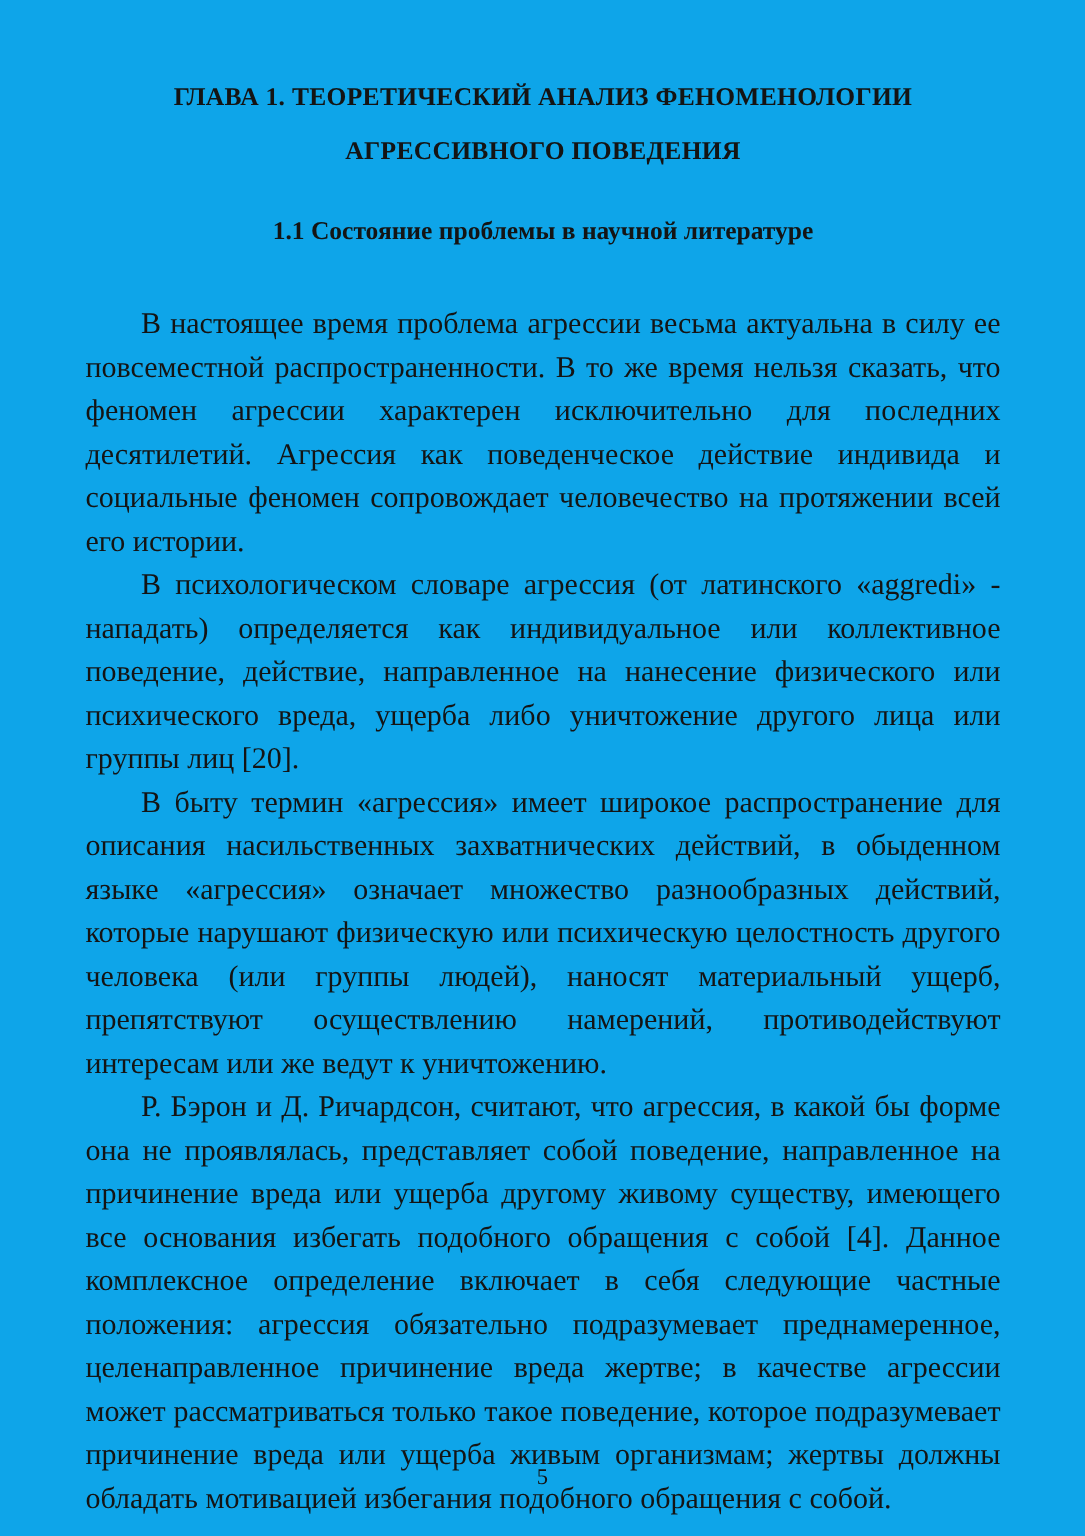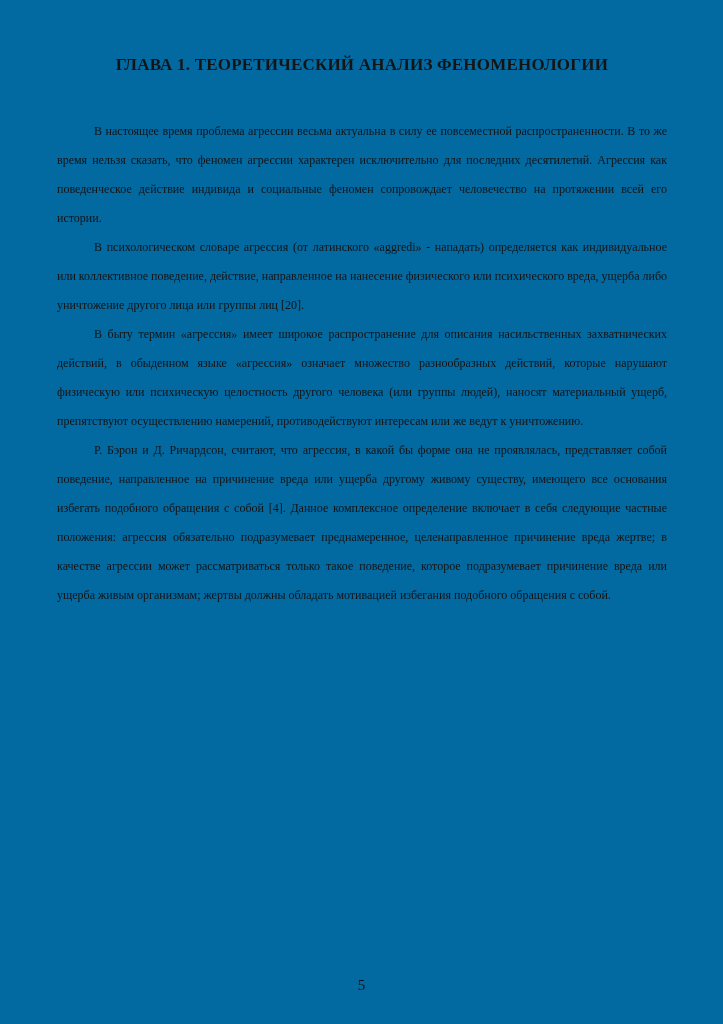"ГЛАВА 1. ТЕОРЕТИЧЕСКИЙ АНАЛИЗ" .page { background: #0369a1 -> #0ea5e9 }
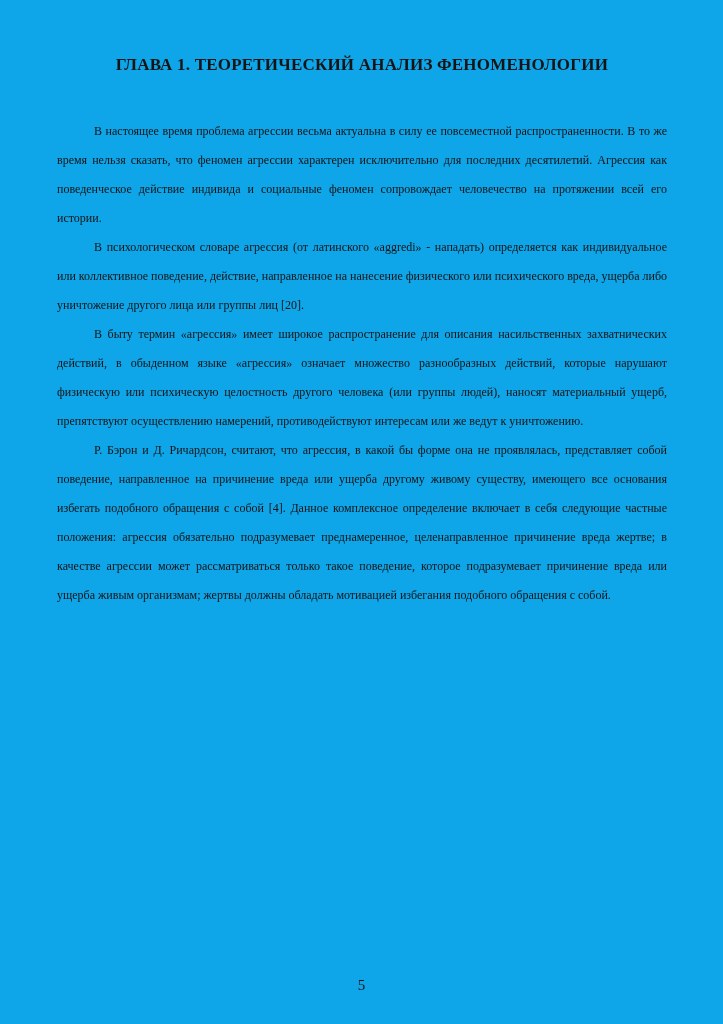"АГРЕССИВНОГО ПОВЕДЕНИЯ" div { html: none -> <div>АГРЕССИВНОГО ПОВЕДЕНИЯ</div> }
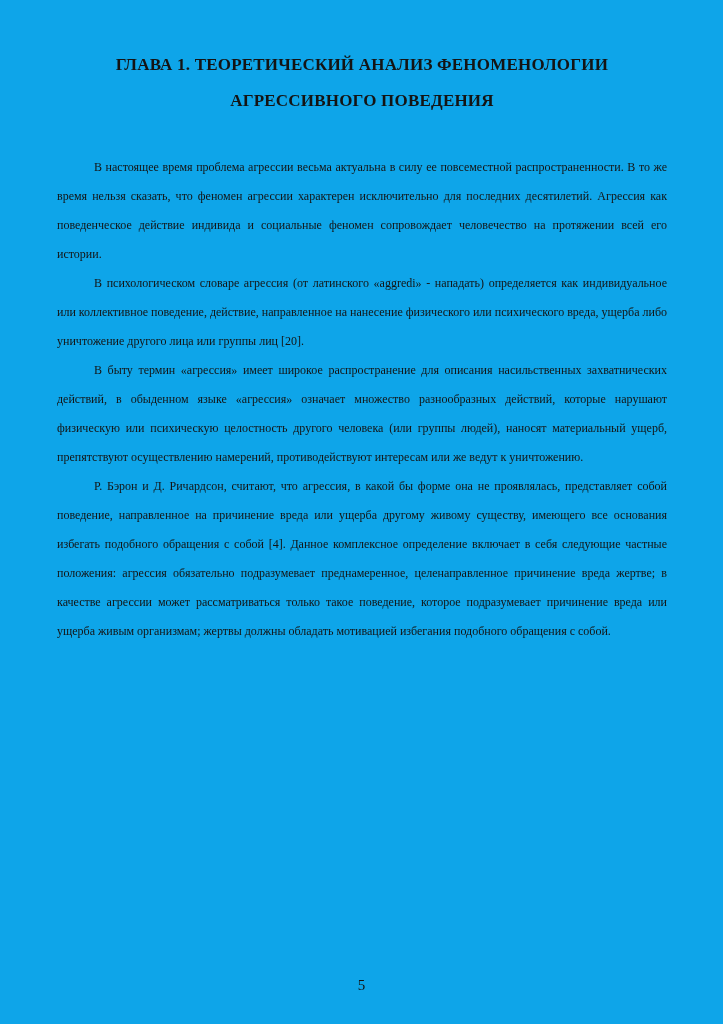"1.1 Состояние проблемы в научной" div.section-title { html: none -> <div>1.1 Состояние проблемы в научной литературе</div> }
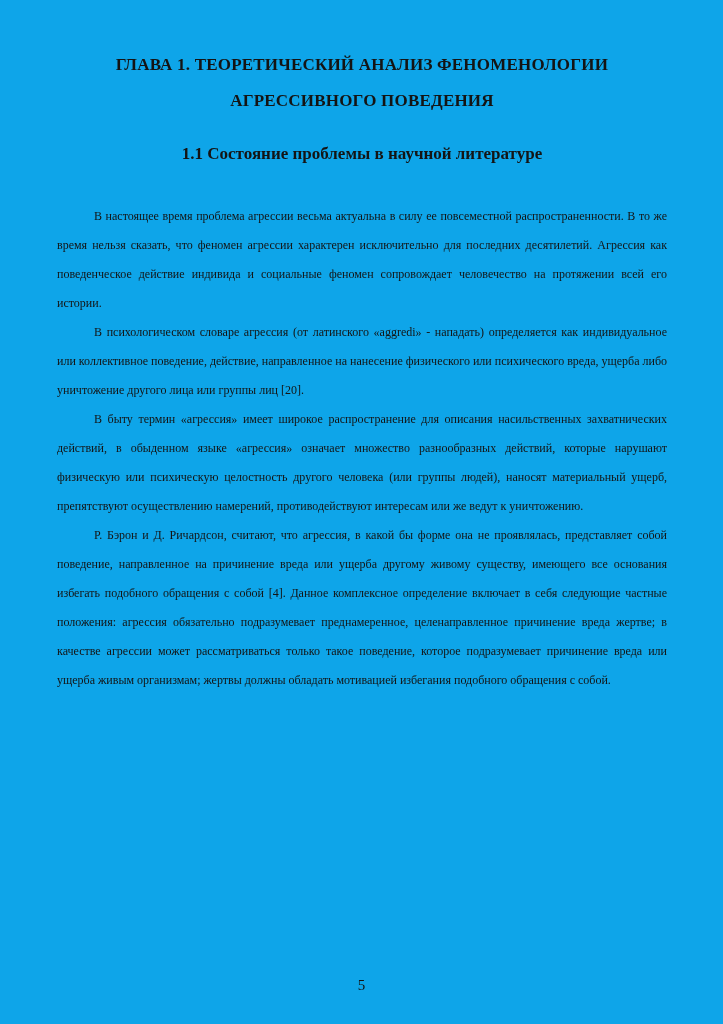"В настоящее время проблема агрессии" .body-par { font-size: 12px -> 20px }
